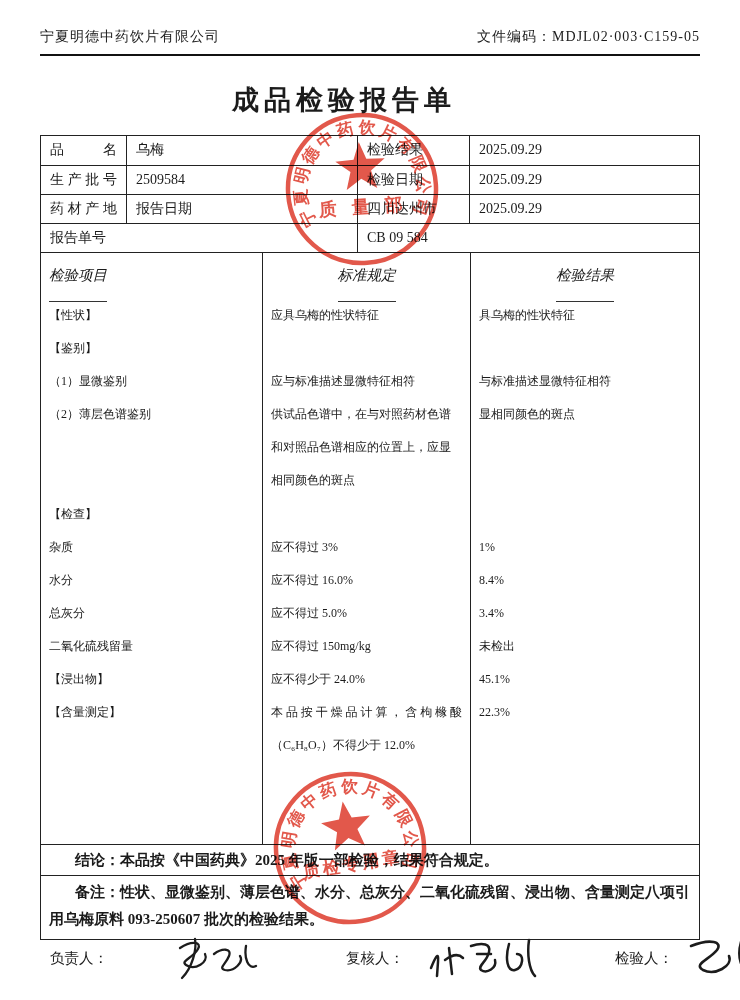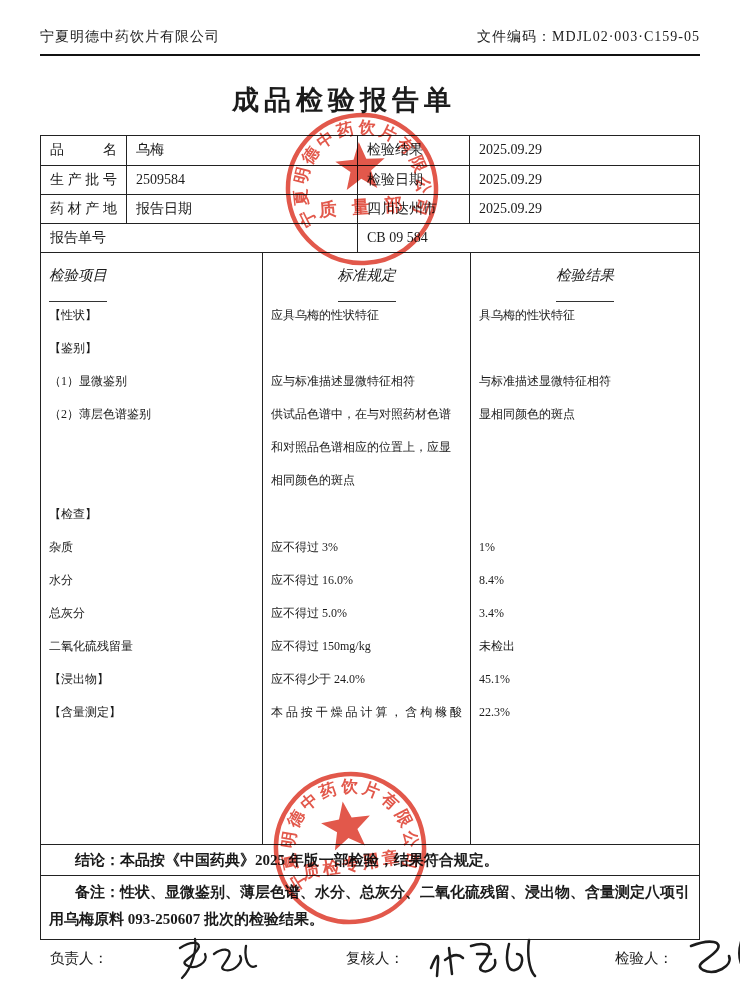"（C₆H₈O₇）不得少于 12.0%" div.specline { html: none -> <div>（C₆H₈O₇）不得少于 12.0%</div> }
